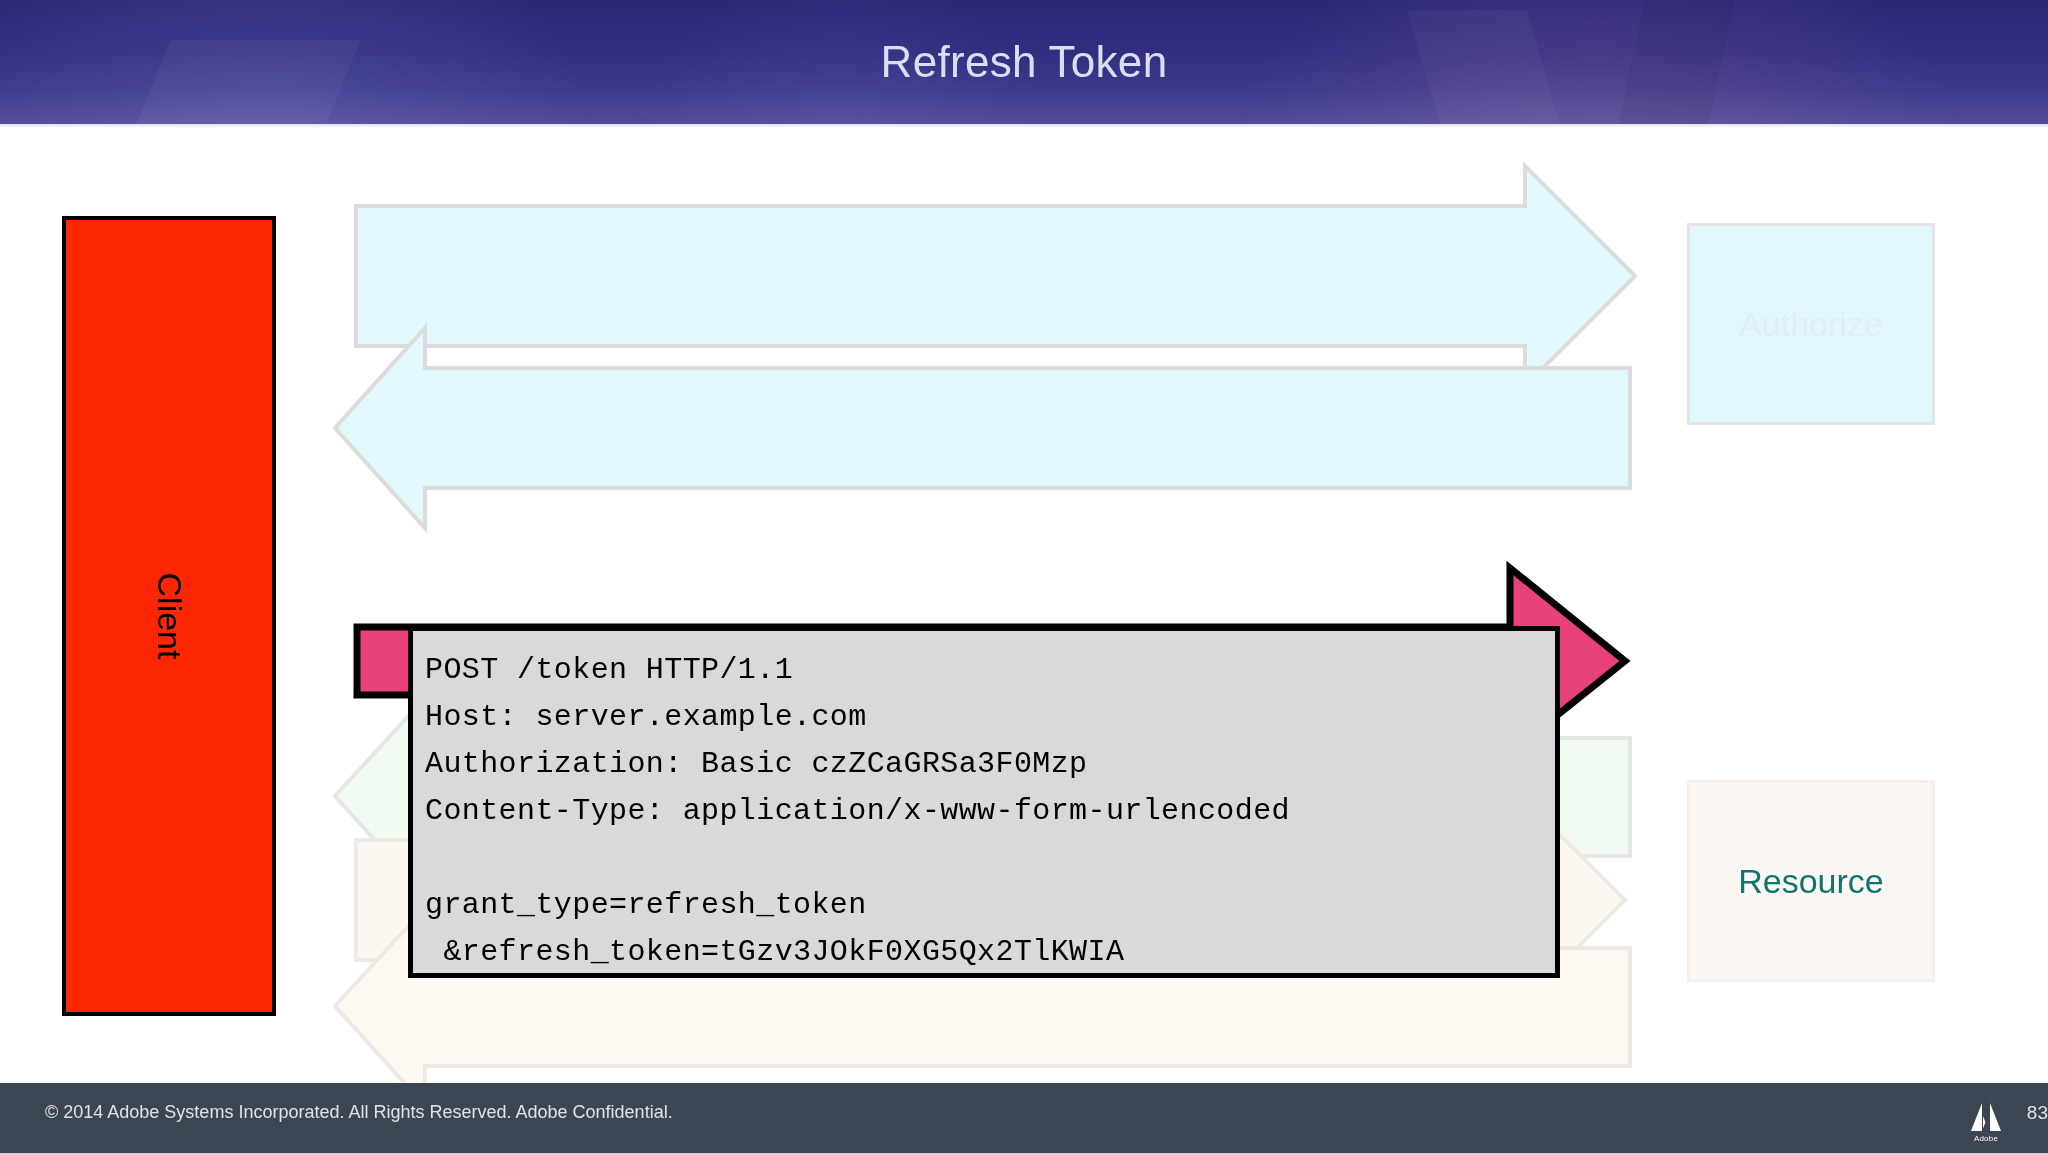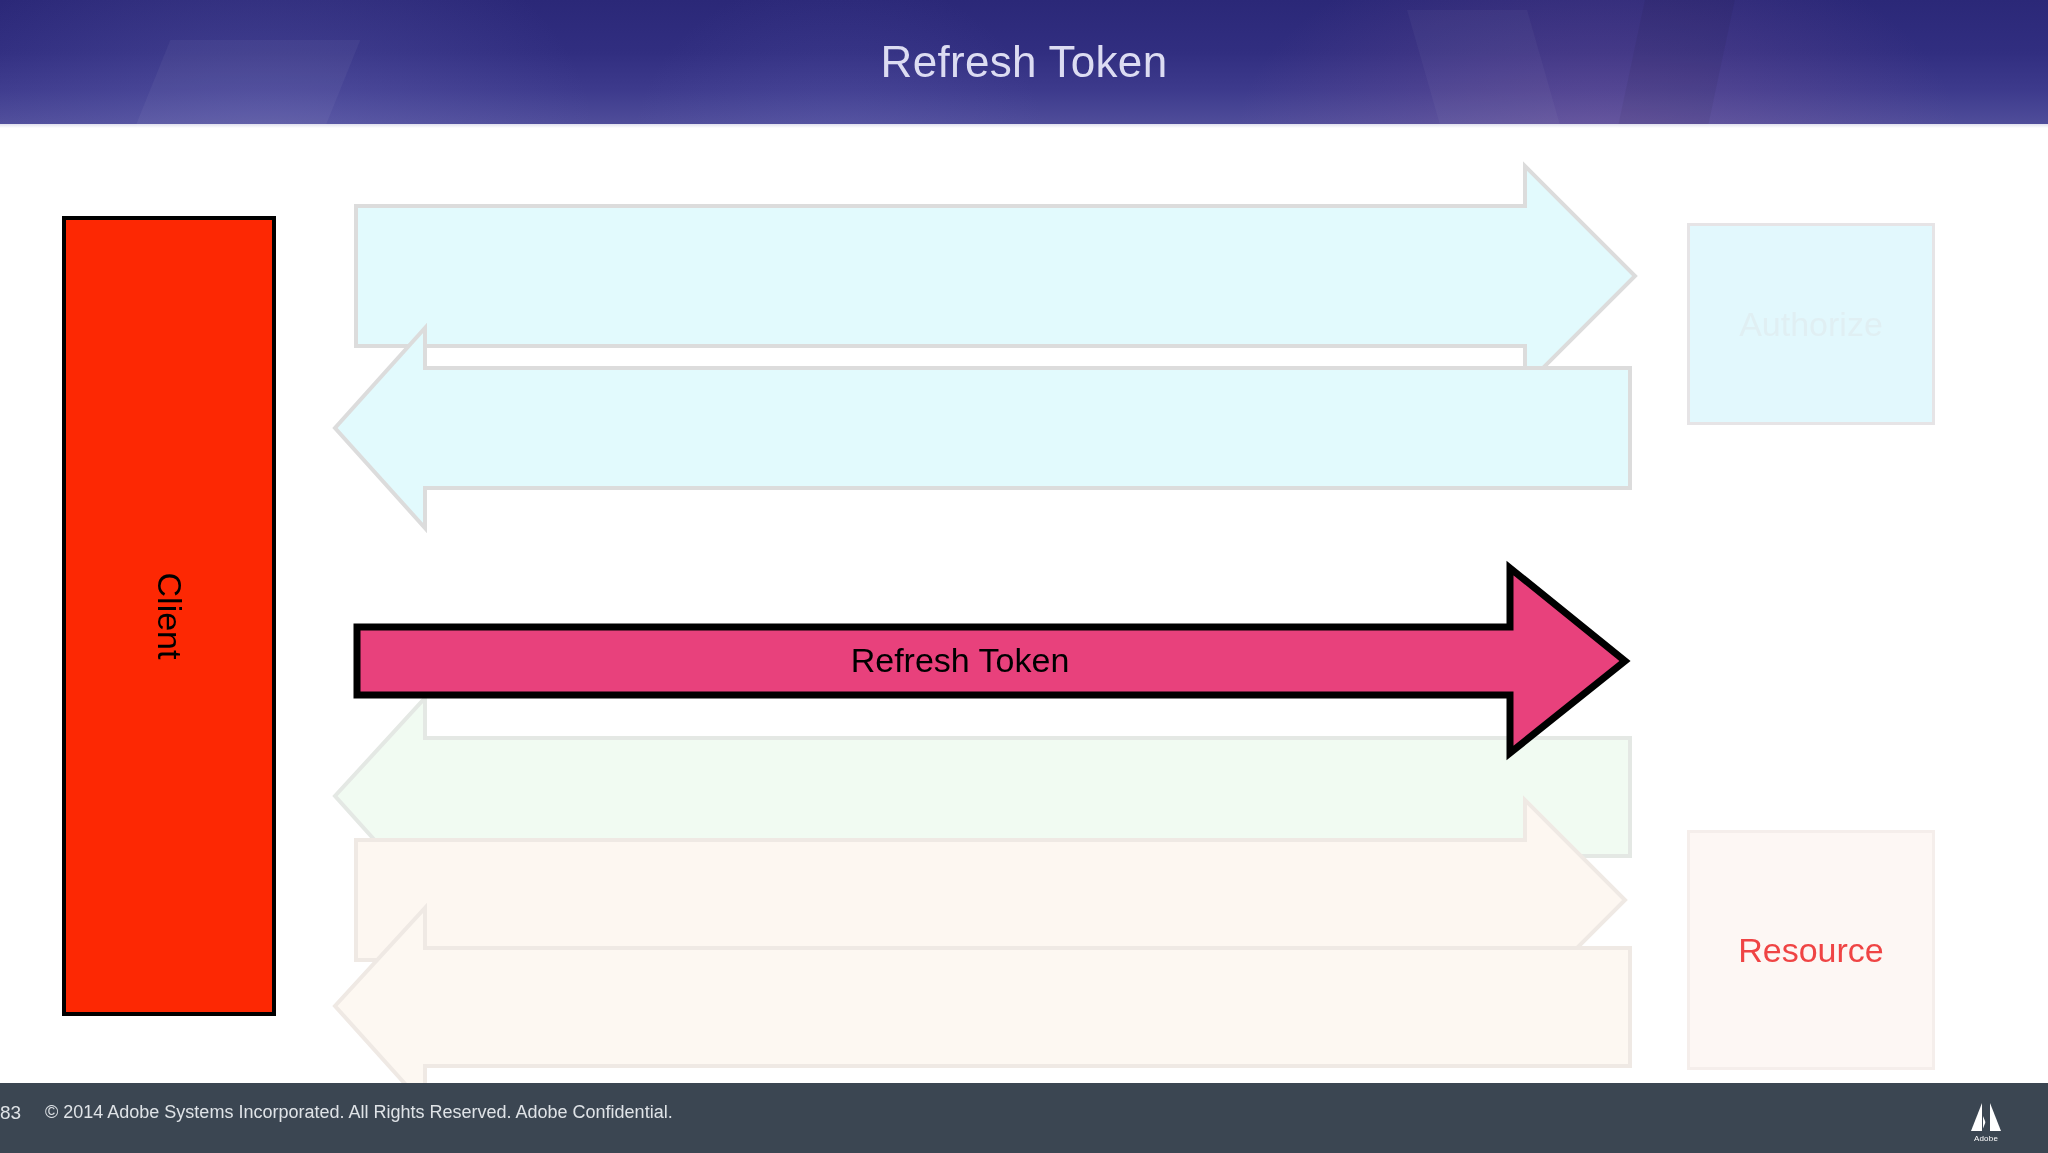"POST /token HTTP/1.1" div { html: none -> <div> <pre>POST /token HTTP/1.1 Host: server.example.com Authorization: Basic czZCaGRSa3F0Mzp Content-Type: application/x-www-form-urlencoded grant_type=refresh_token &amp;refresh_token=tGzv3JOkF0XG5Qx2TlKWIA</pre> </div> }
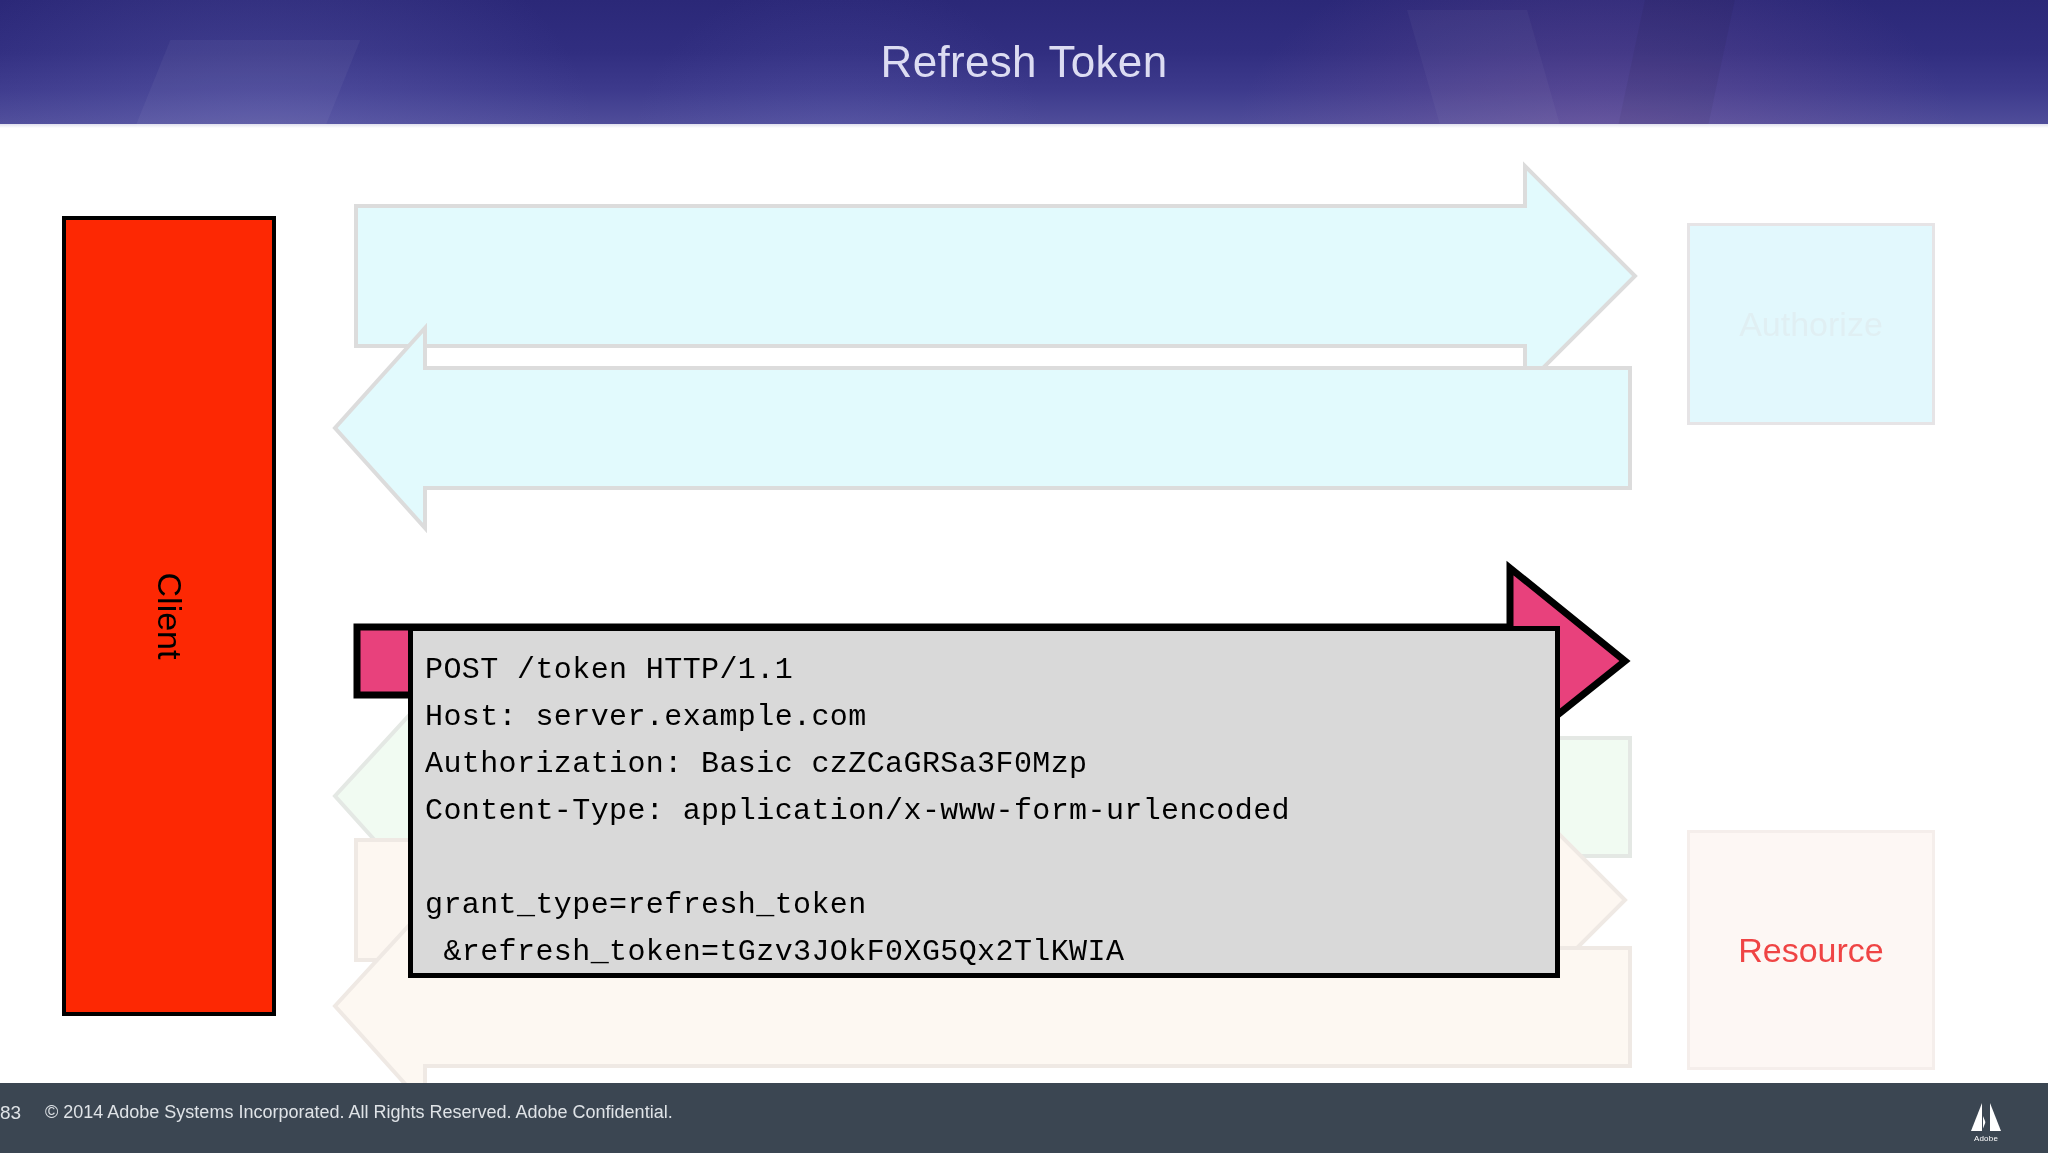"Resource" #box-resource { color: #ef4444 -> #0f766e; height: 240px -> 202px; top: 702px -> 652px }
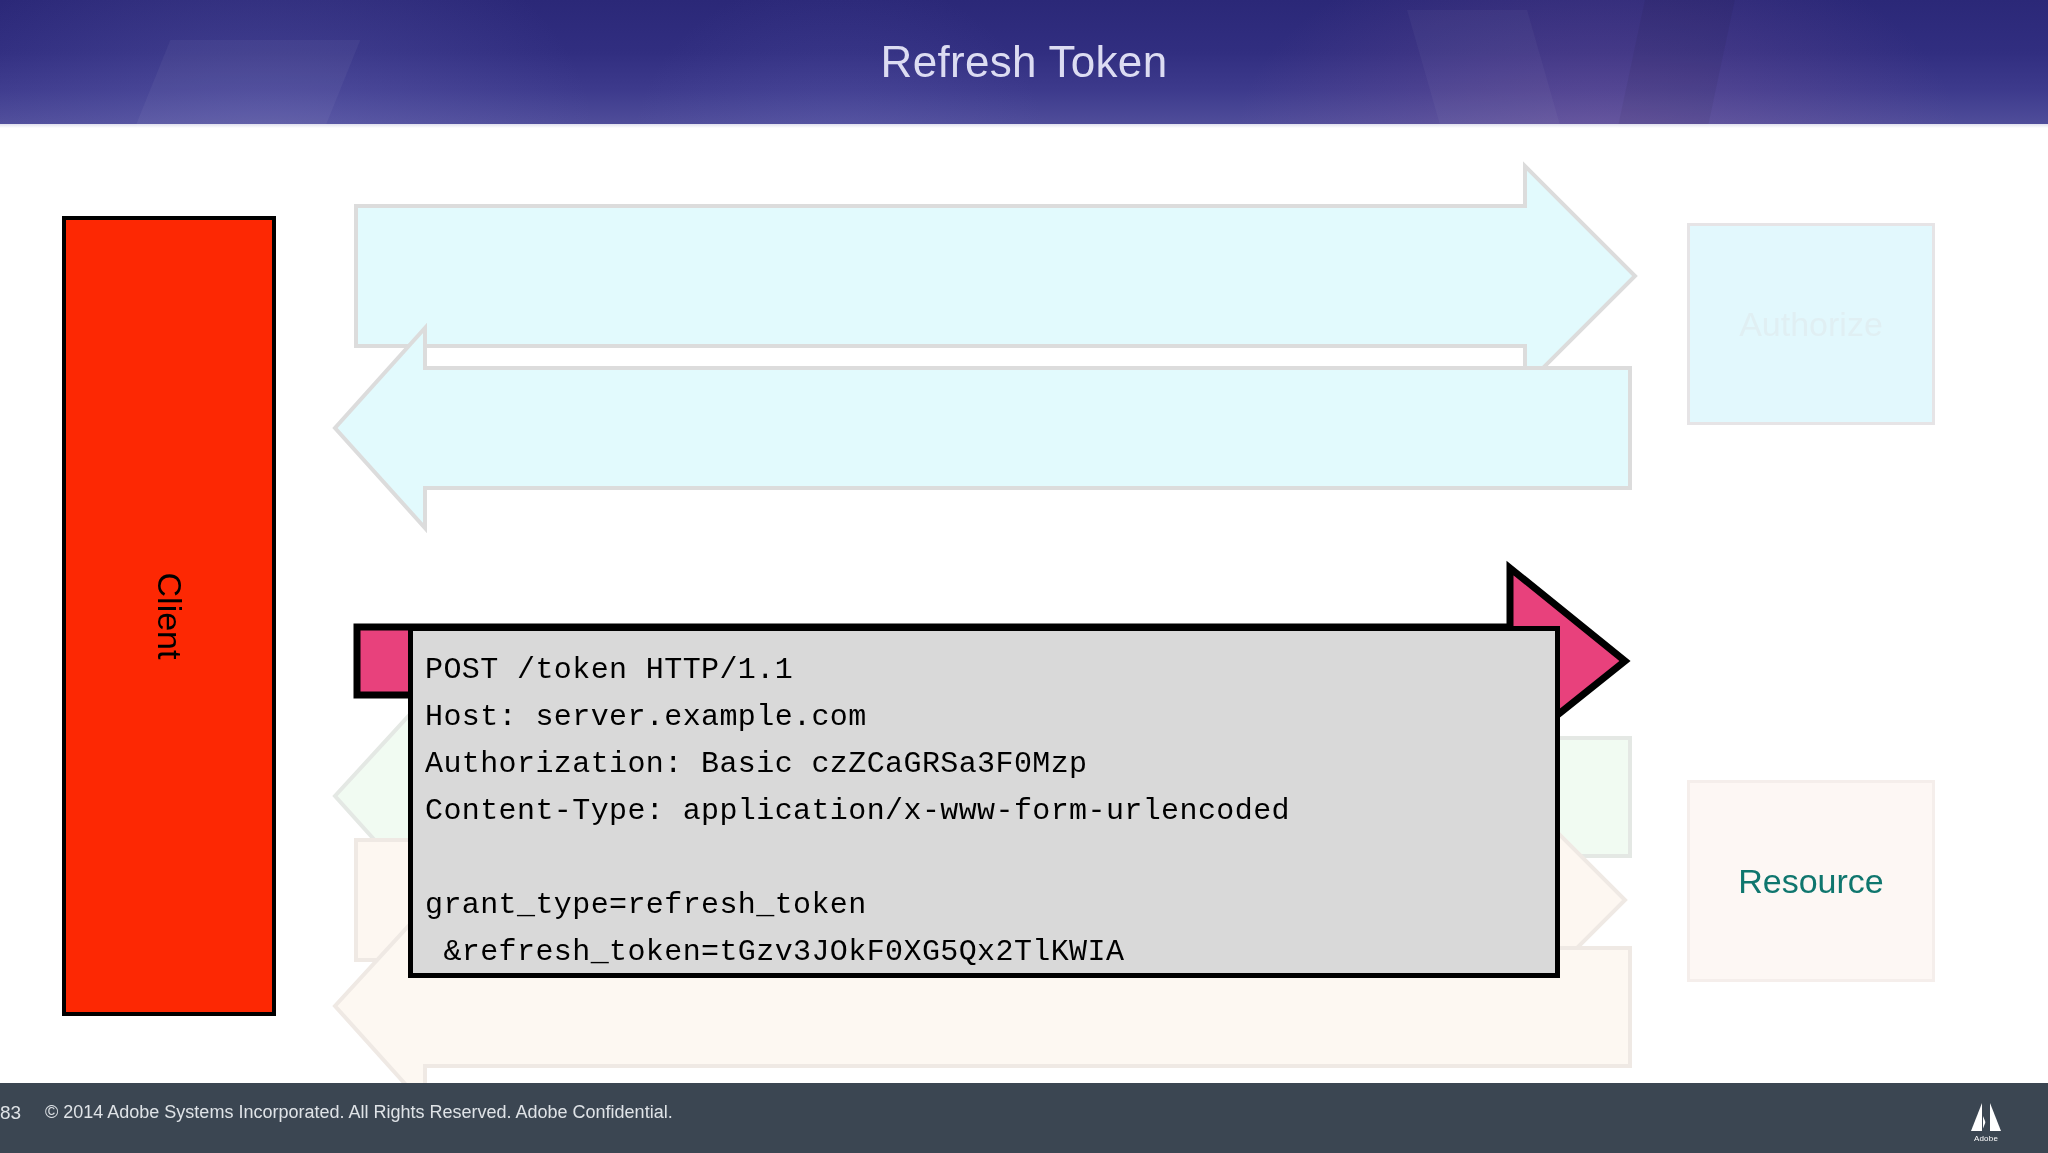"83" #footer-pagenum { text-align: left -> right }
